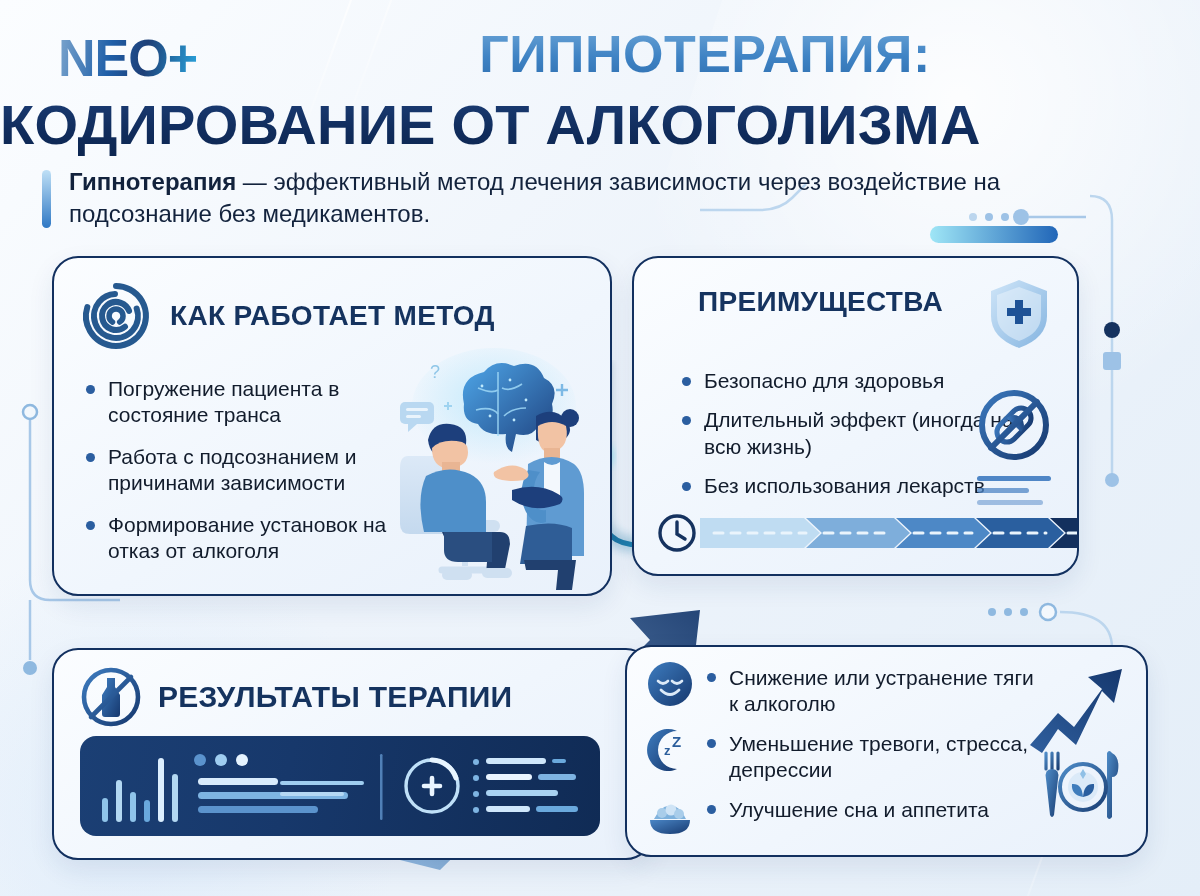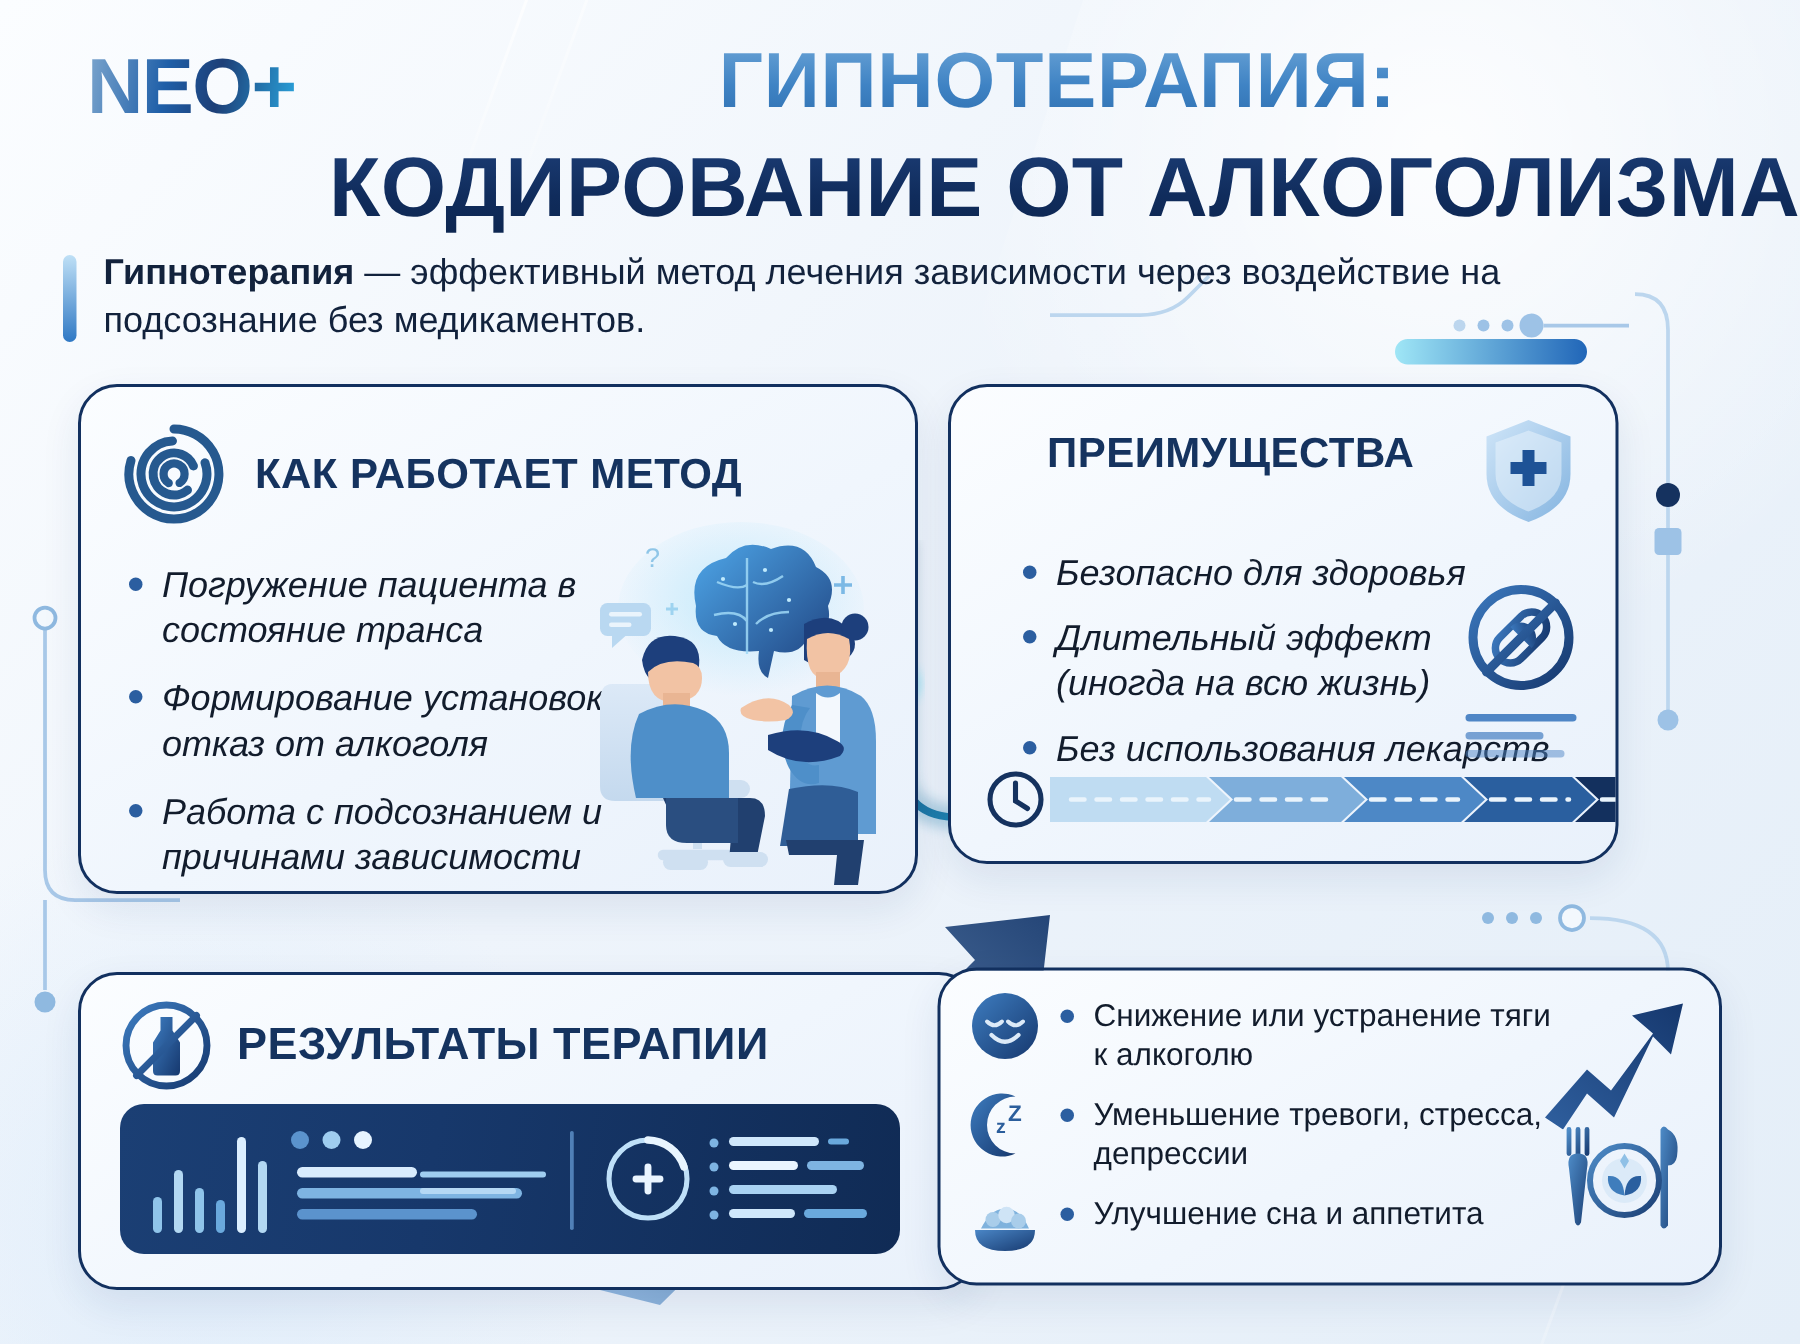"КОДИРОВАНИЕ ОТ АЛКОГОЛИЗМА" .title2 { text-align: right -> left }
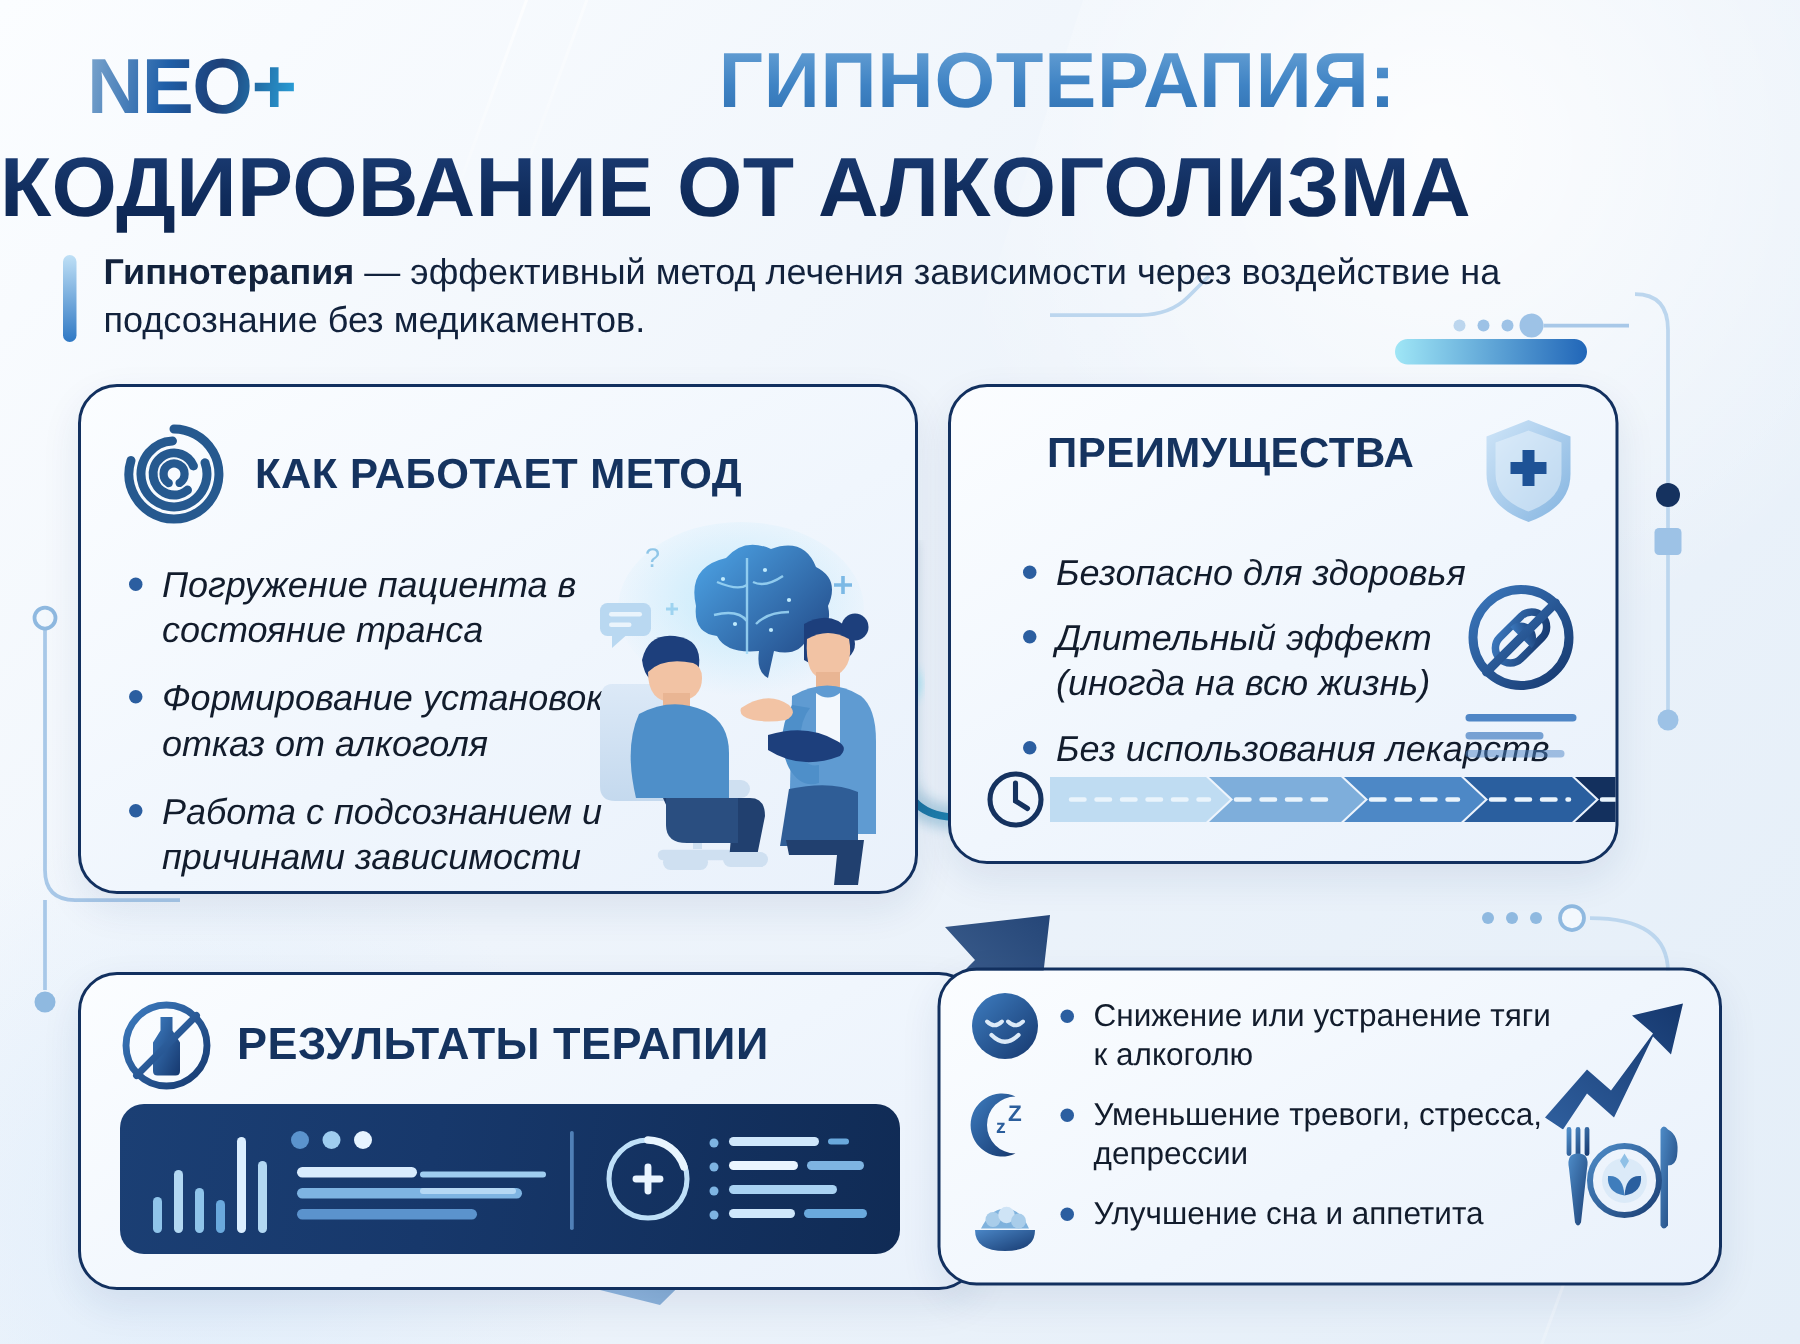"Погружение пациента в состояние транса" .bullets li { font-size: 24px -> 21px; font-style: italic -> none }
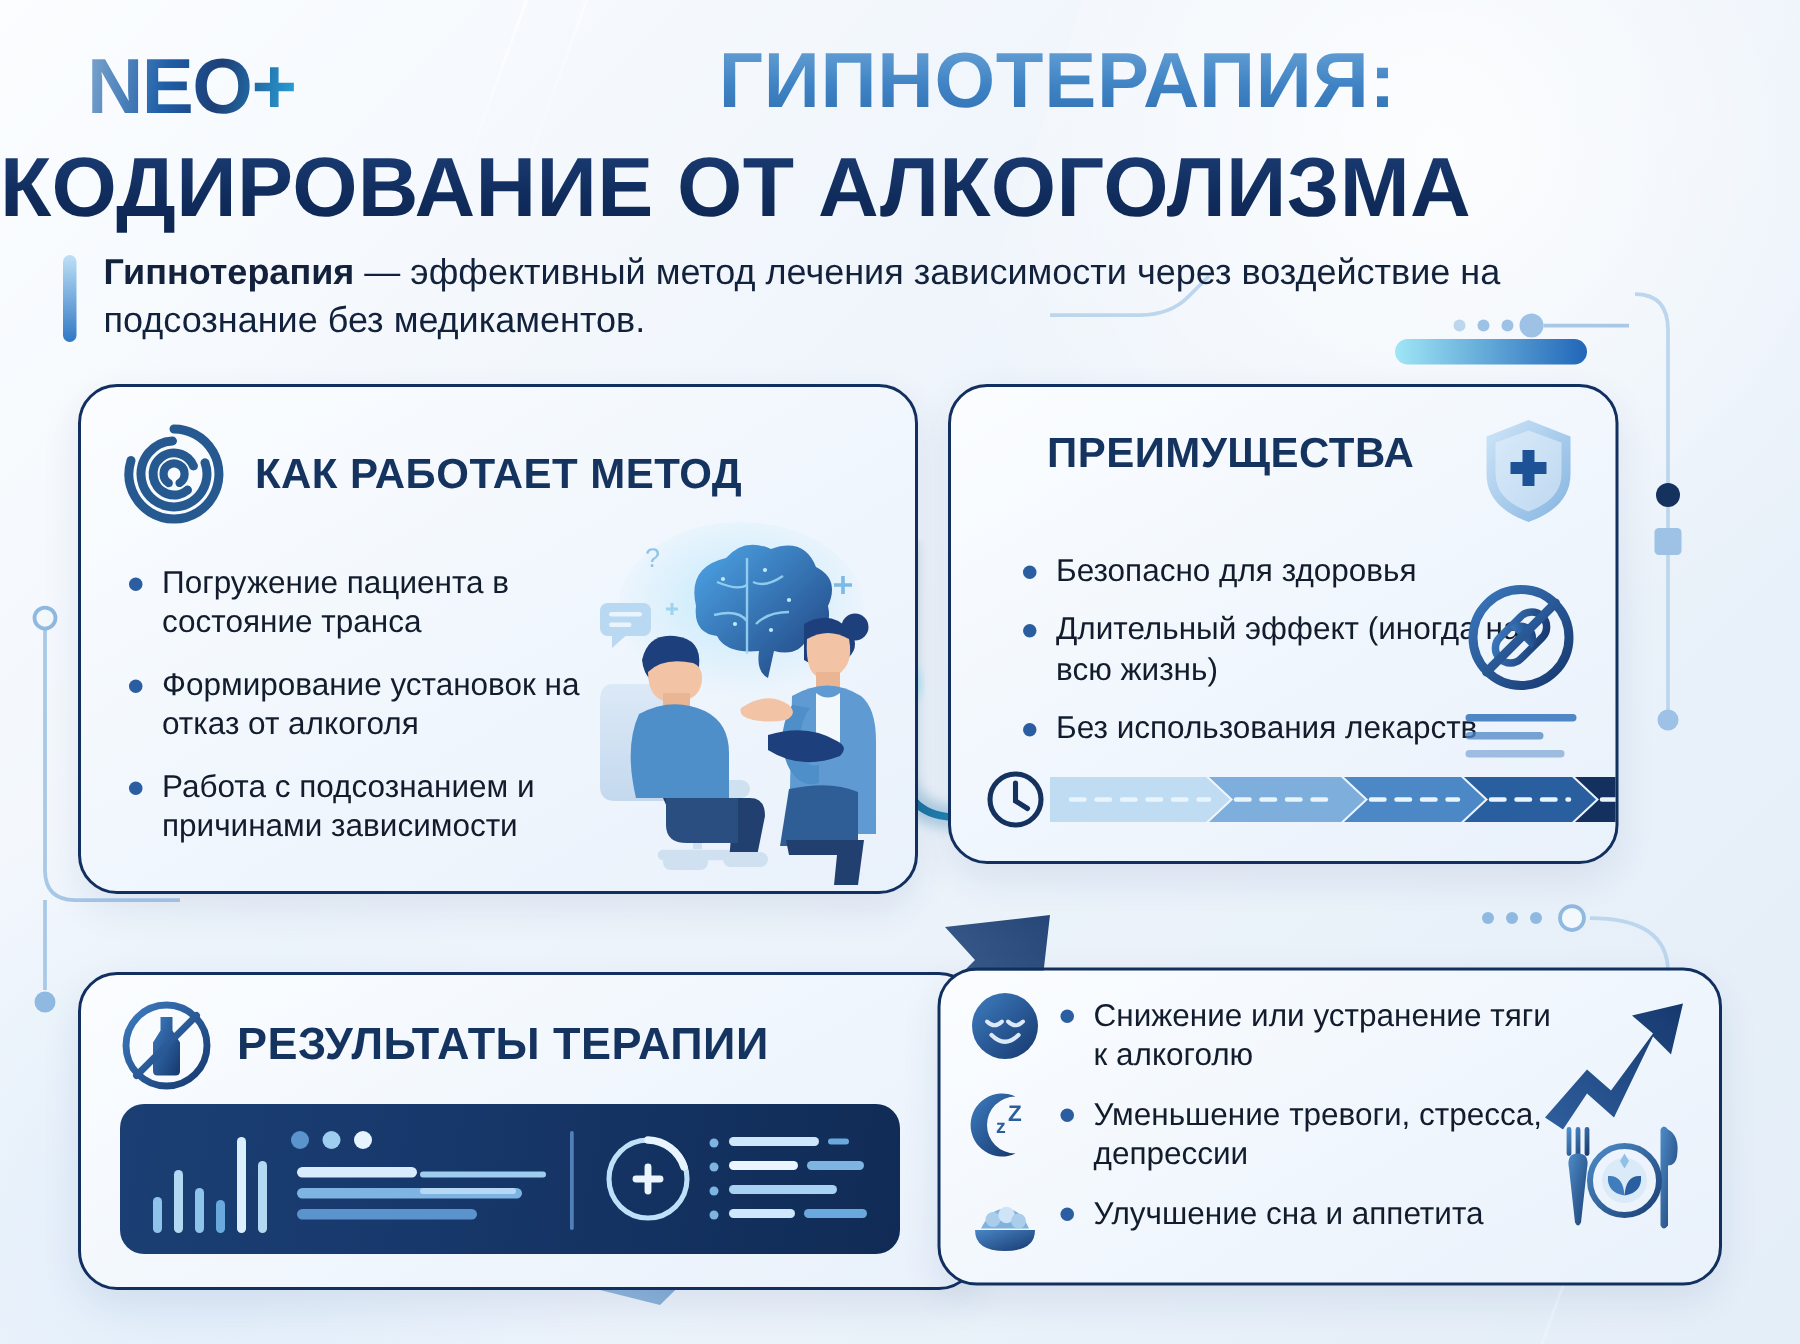"Формирование установок на отказ от" li { order: before "Работа с подсознанием и причинами" -> after "Работа с подсознанием и причинами" }
